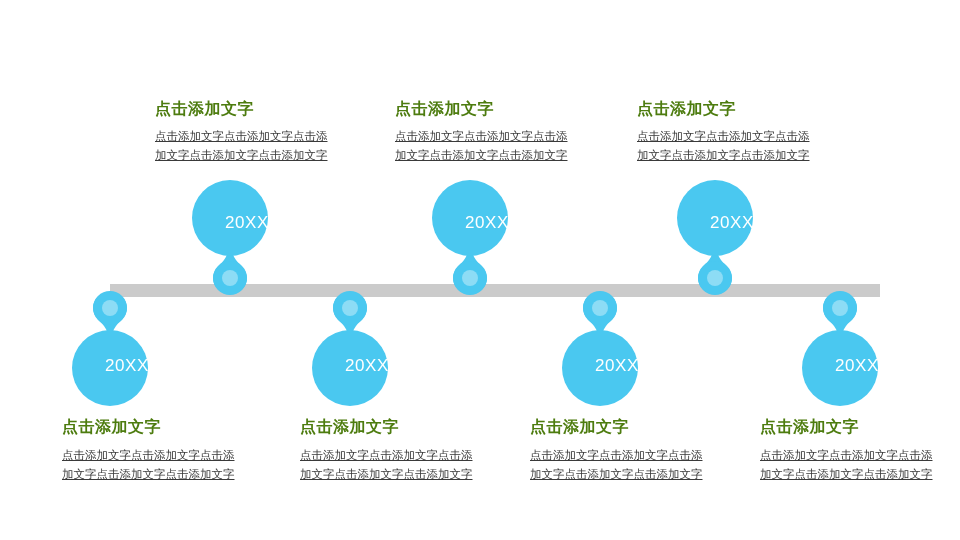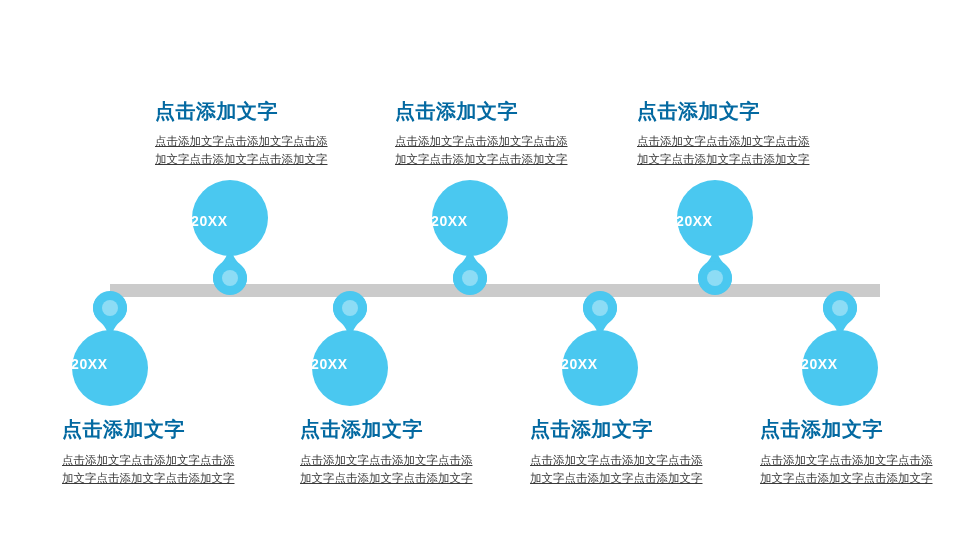"点击添加文字" .label-block .headline { color: #0369a1 -> #4d7c0f; font-size: 20px -> 16px }
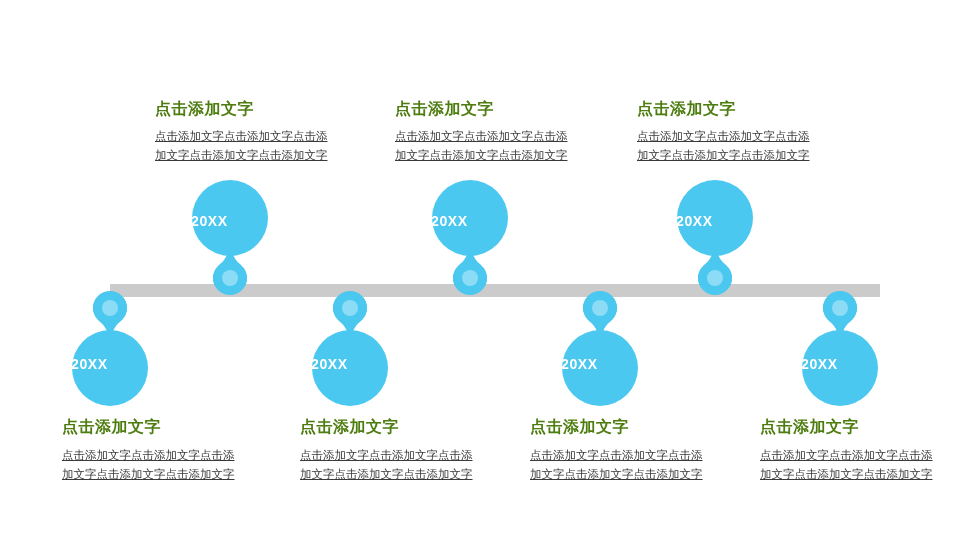"20XX" .pin .pin-year { font-size: 14px -> 17px; font-weight: 700 -> 400; text-align: left -> right }
